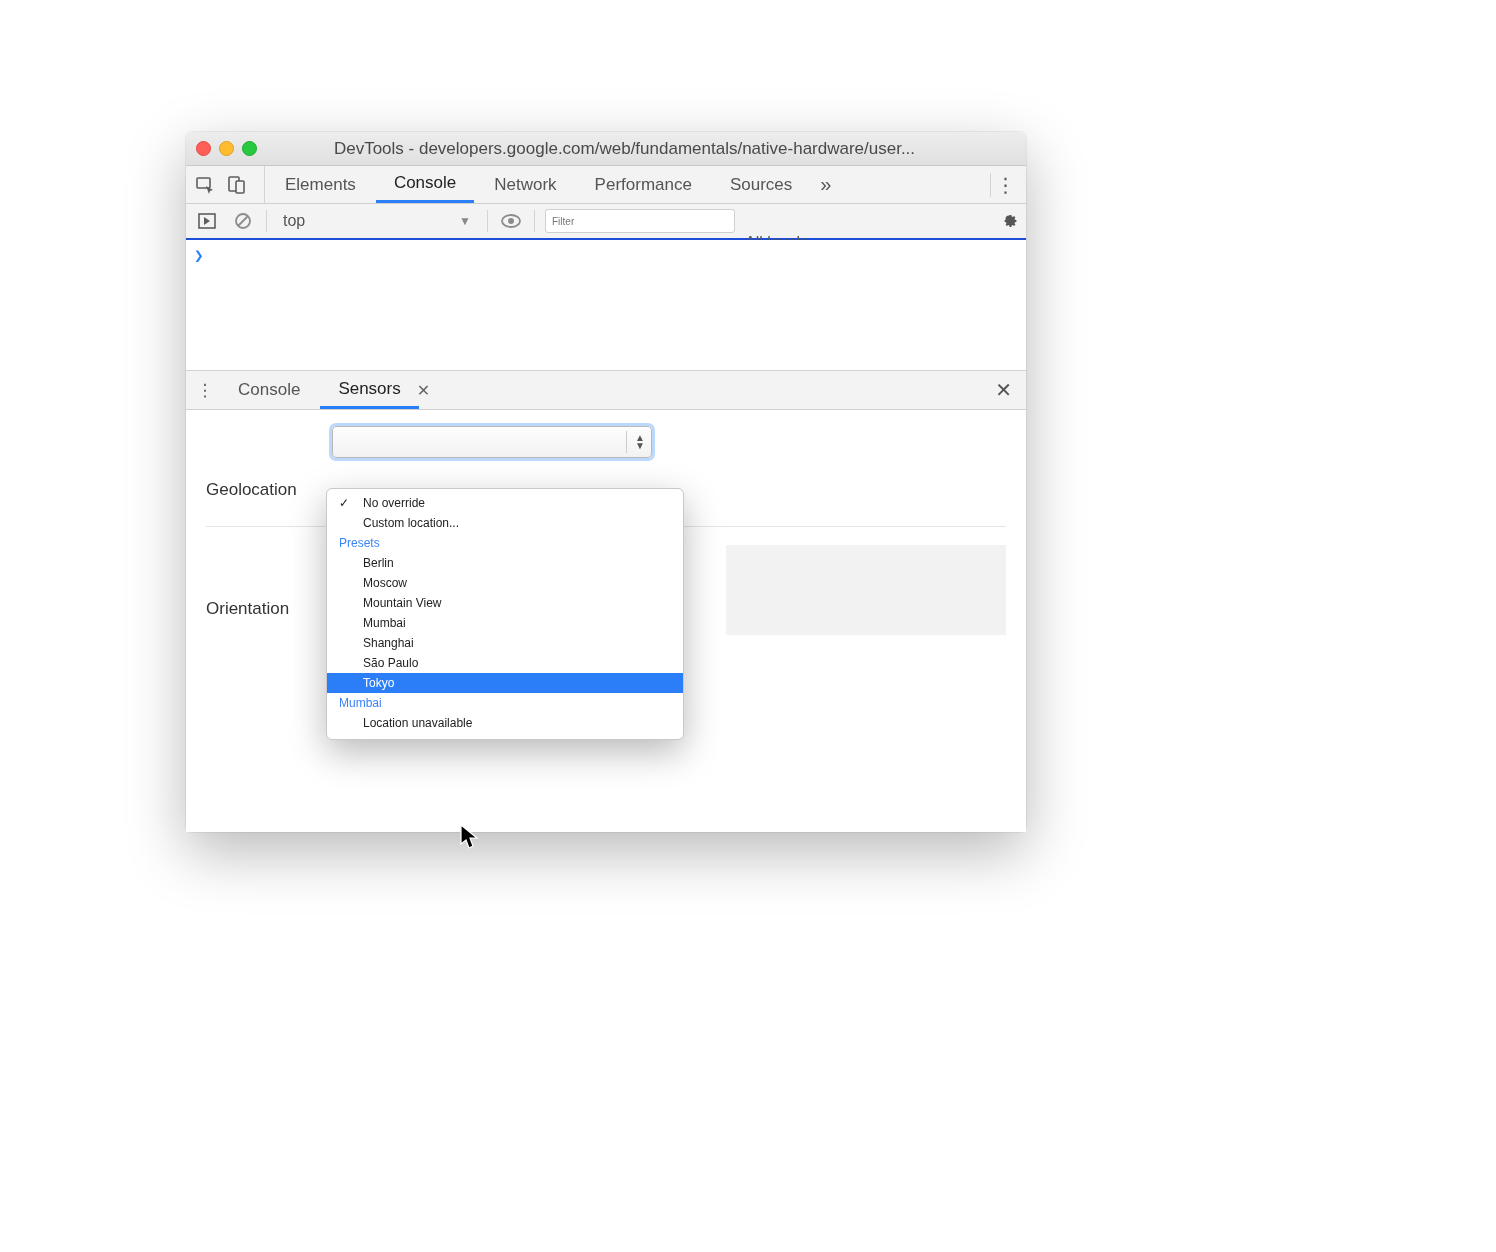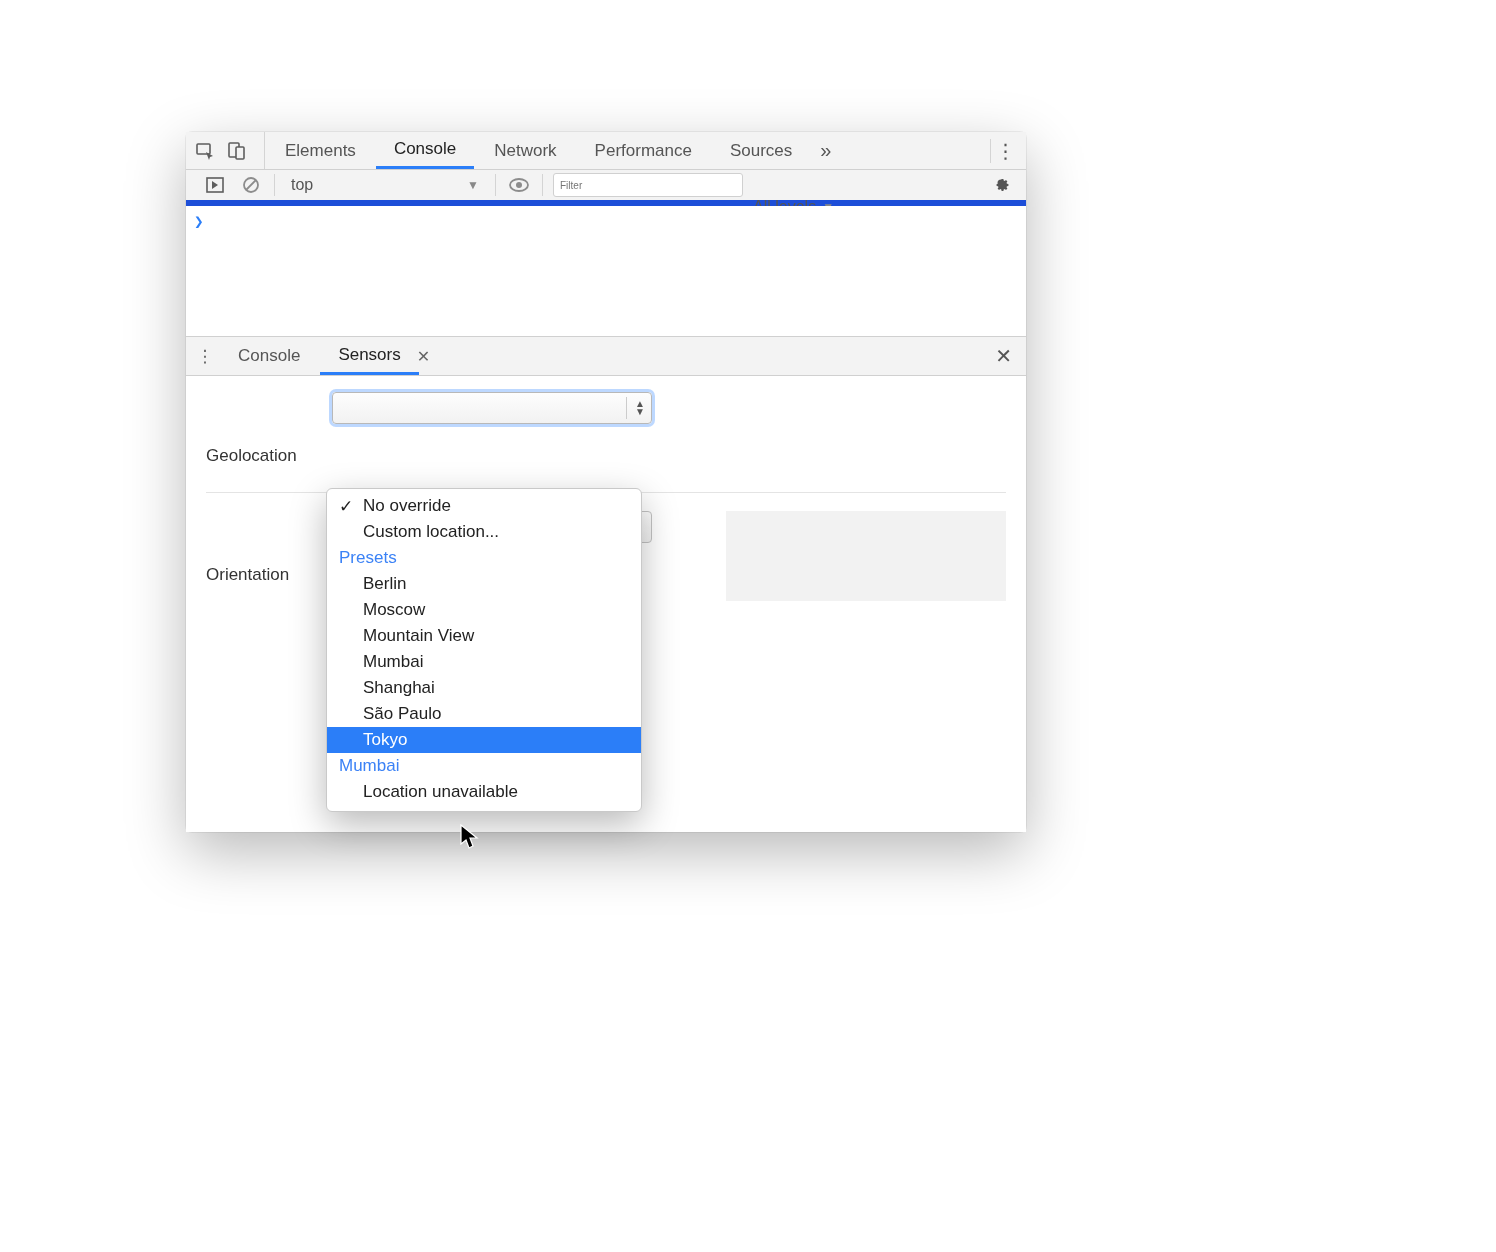"DevTools -" div.titlebar { html: none -> <div> <div> <div></div> <div></div> <div></div> </div> <div>DevTools - developers.google.com/web/fundamentals/native-hardware/user...</div> </div> }
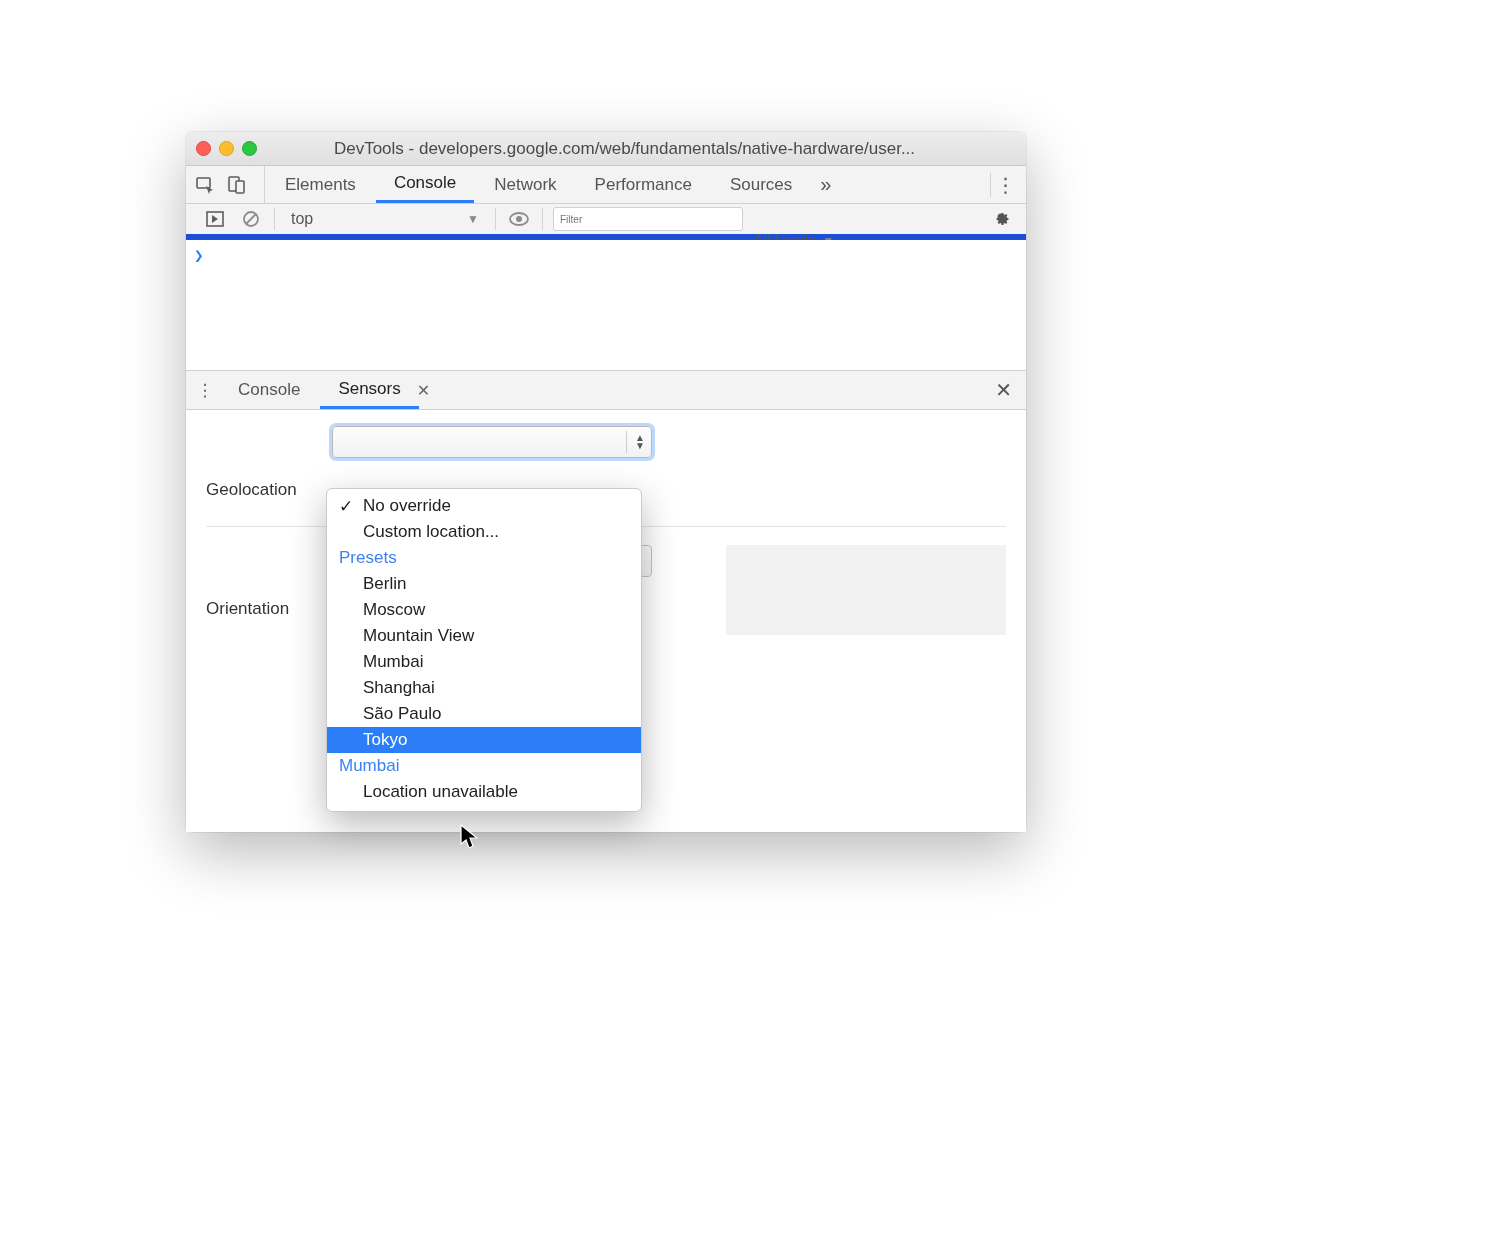"top" .toolbar2 { border-bottom: 6px solid #1d4ed8 -> 2px solid #1d4ed8; padding: 0 16px -> 0 8px }
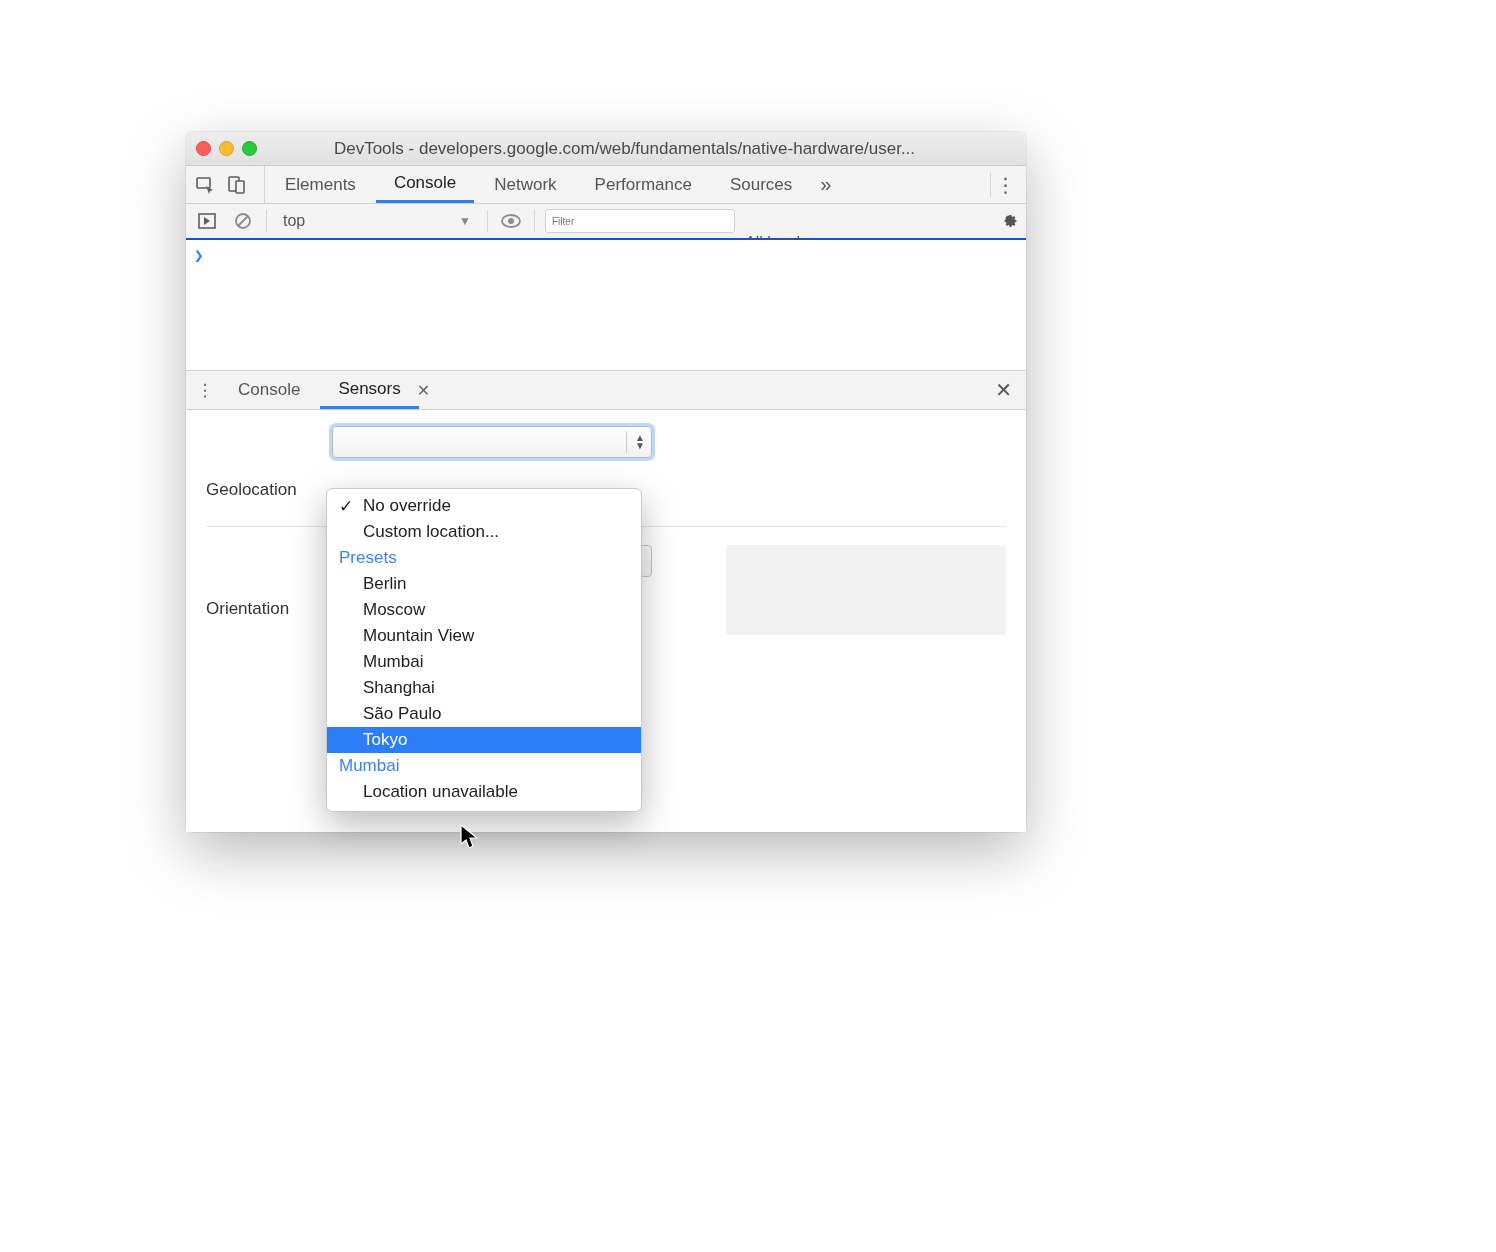"No override" .dropdown { font-size: 17px -> 12px; width: 316px -> 358px }
